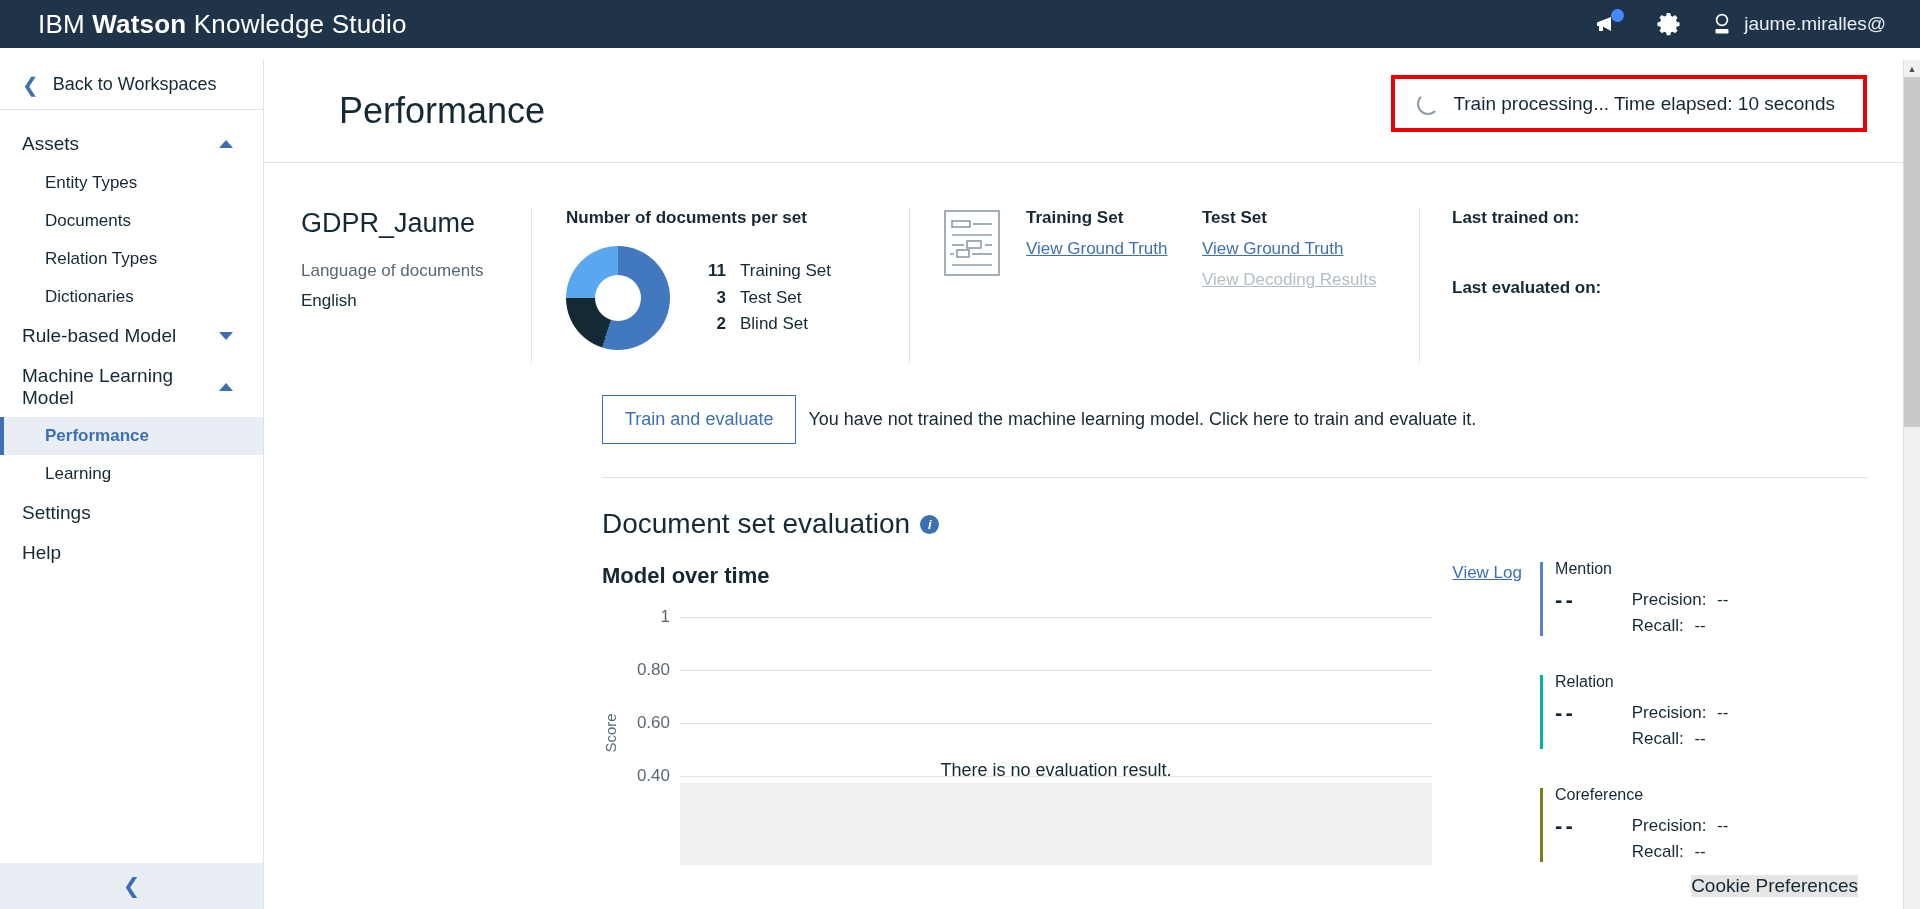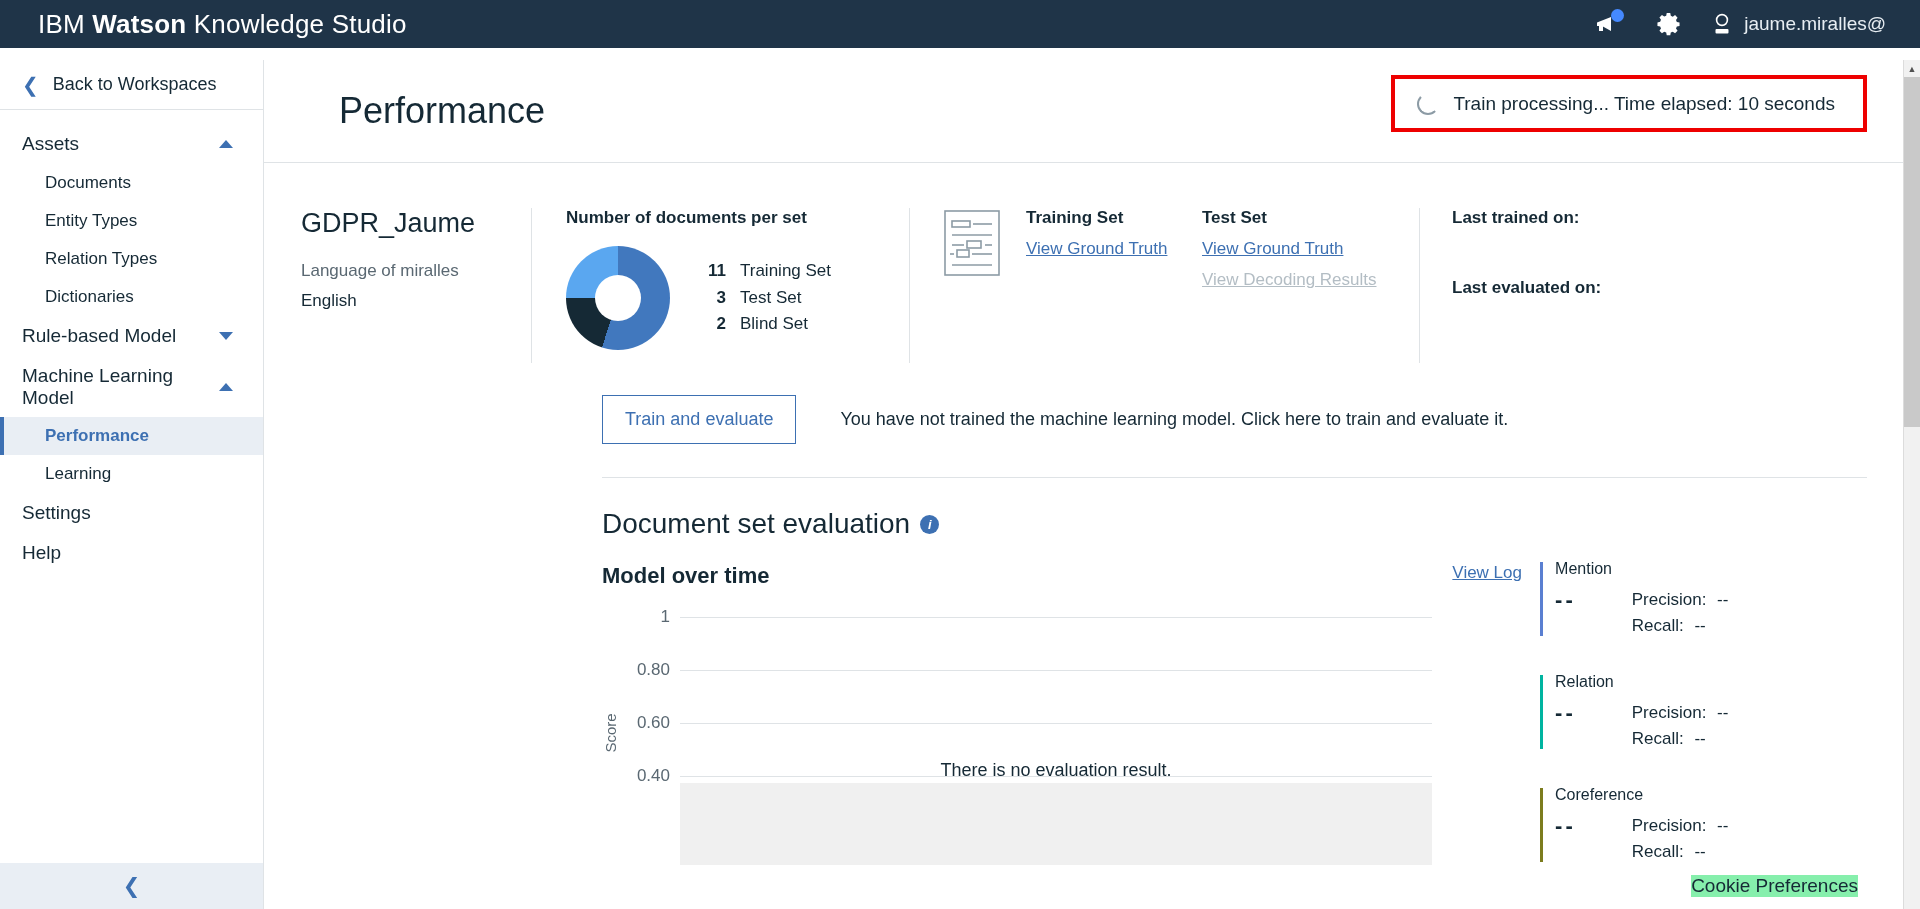"Documents" div.nav-item { order: before "Entity Types" -> after "Entity Types" }
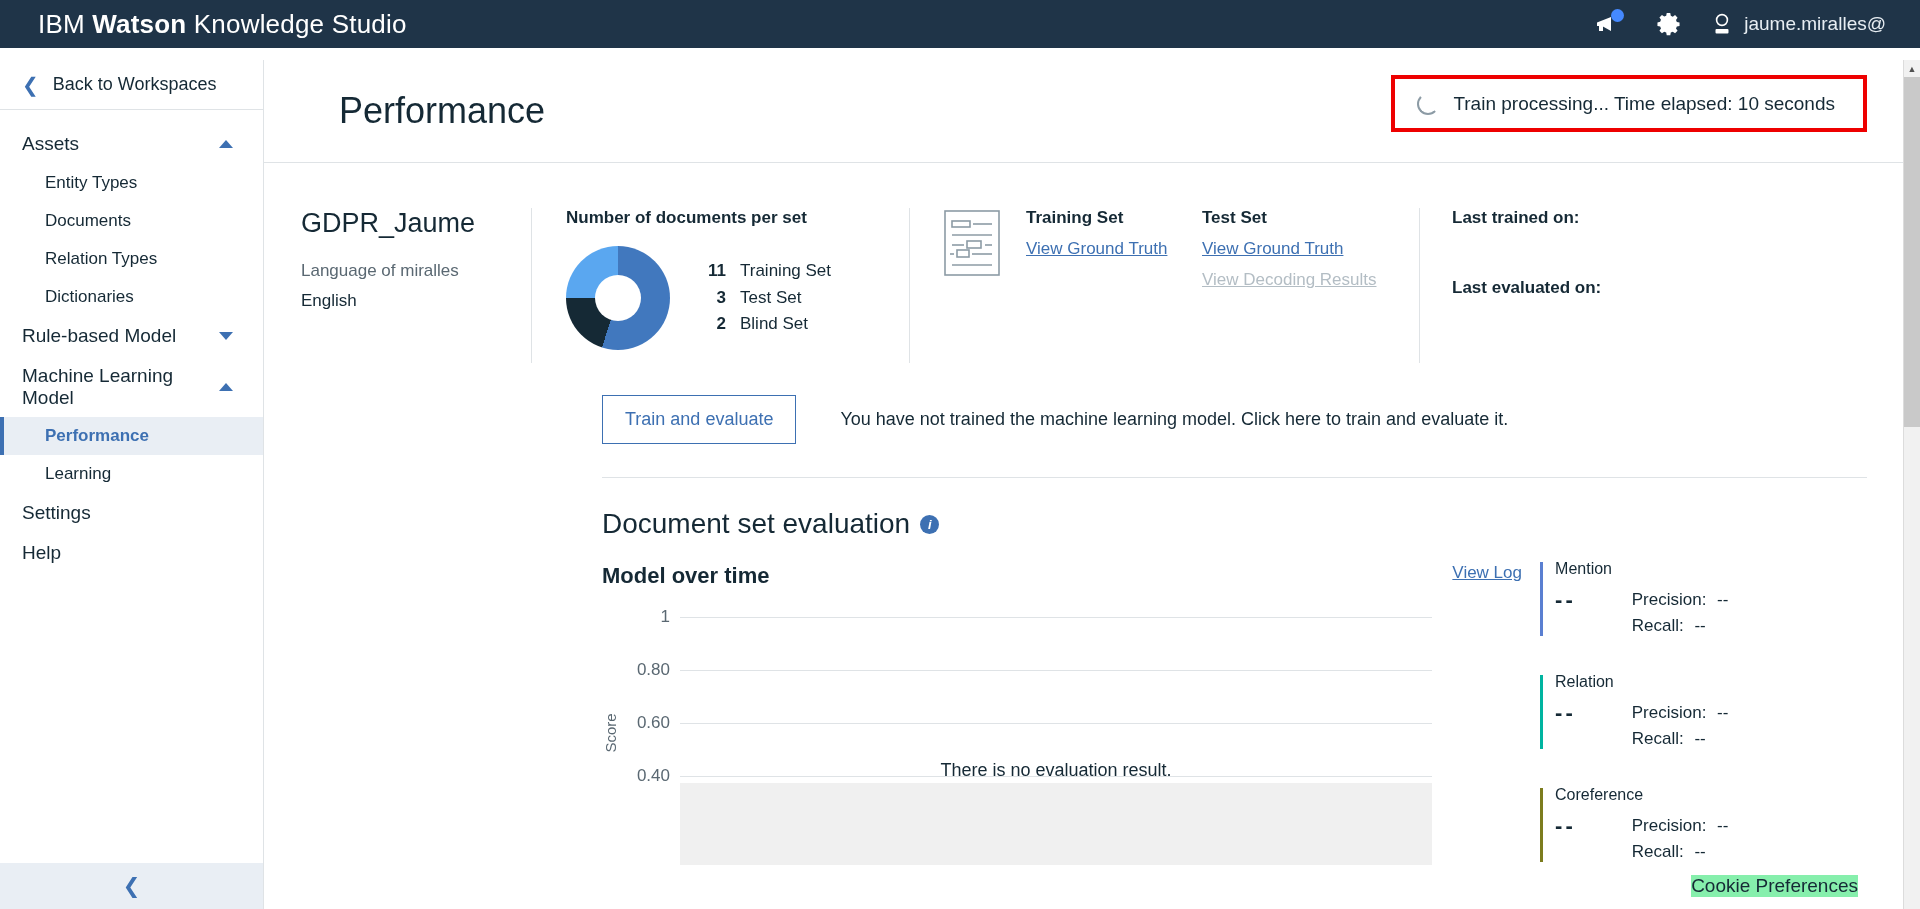"Language of miralles" div.proj-sub { text: miralles -> documents }
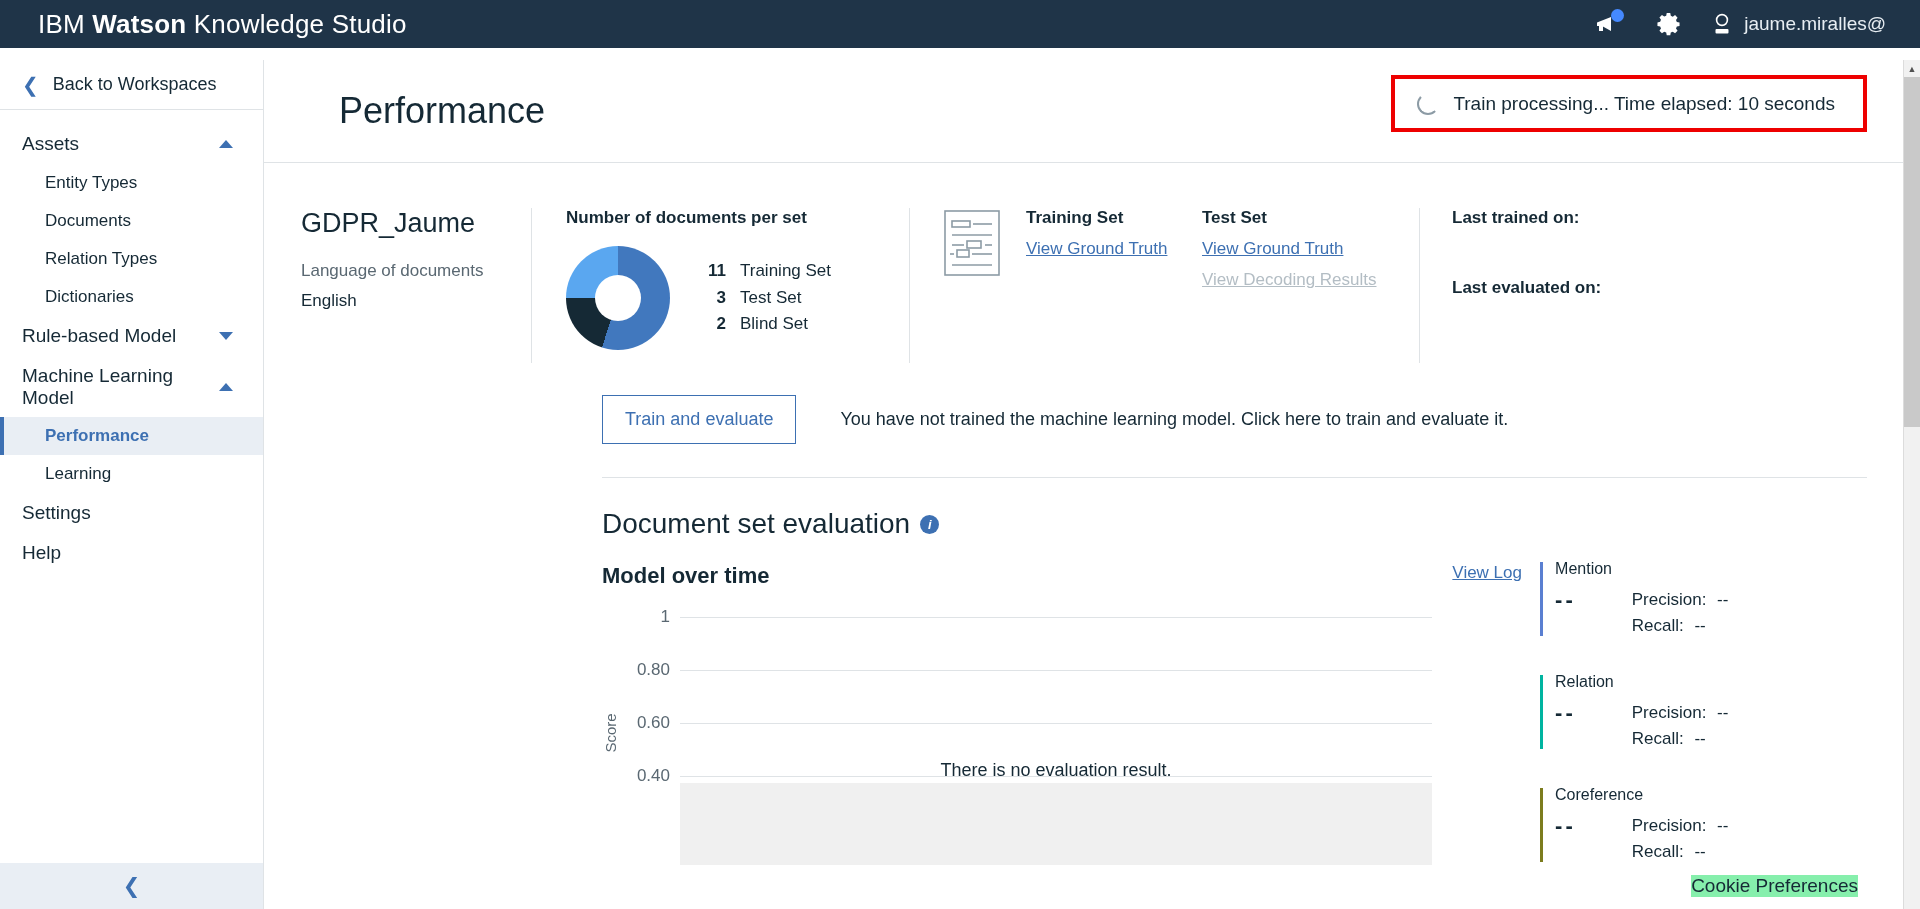"Train and evaluate" .train-row { gap: 44px -> 12px }
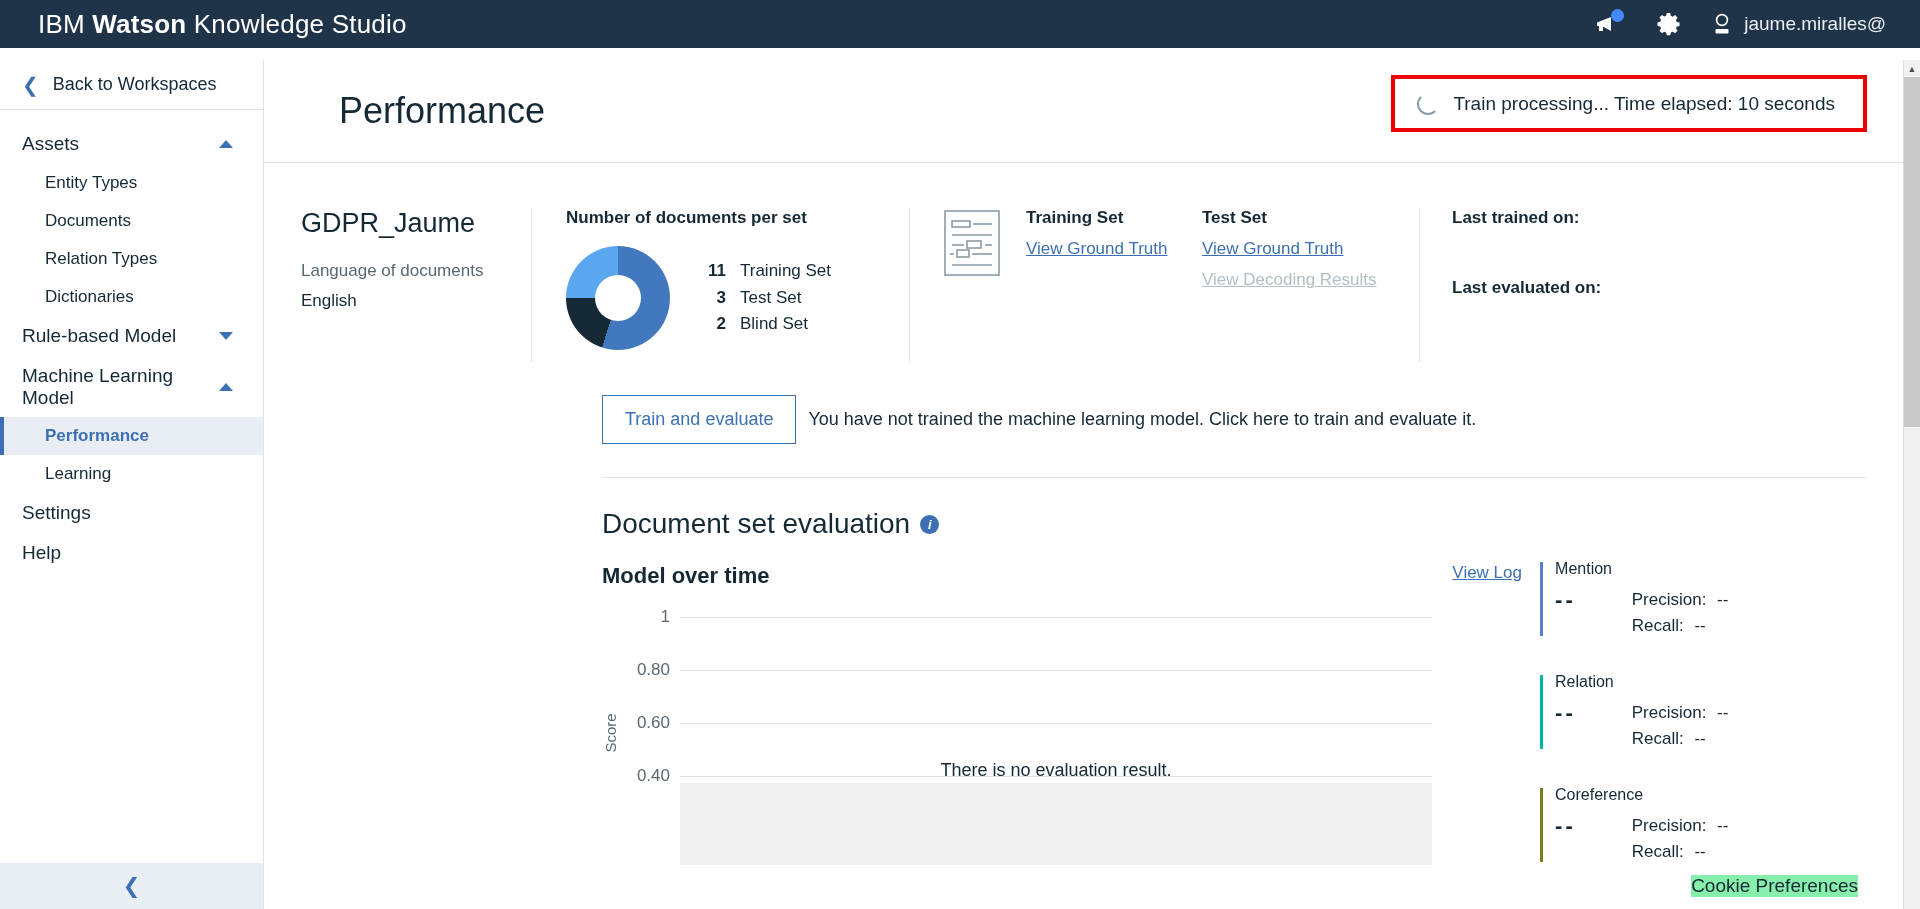"Cookie Preferences" .cookie-pref { background: #86efac -> #e5e5e5 }
